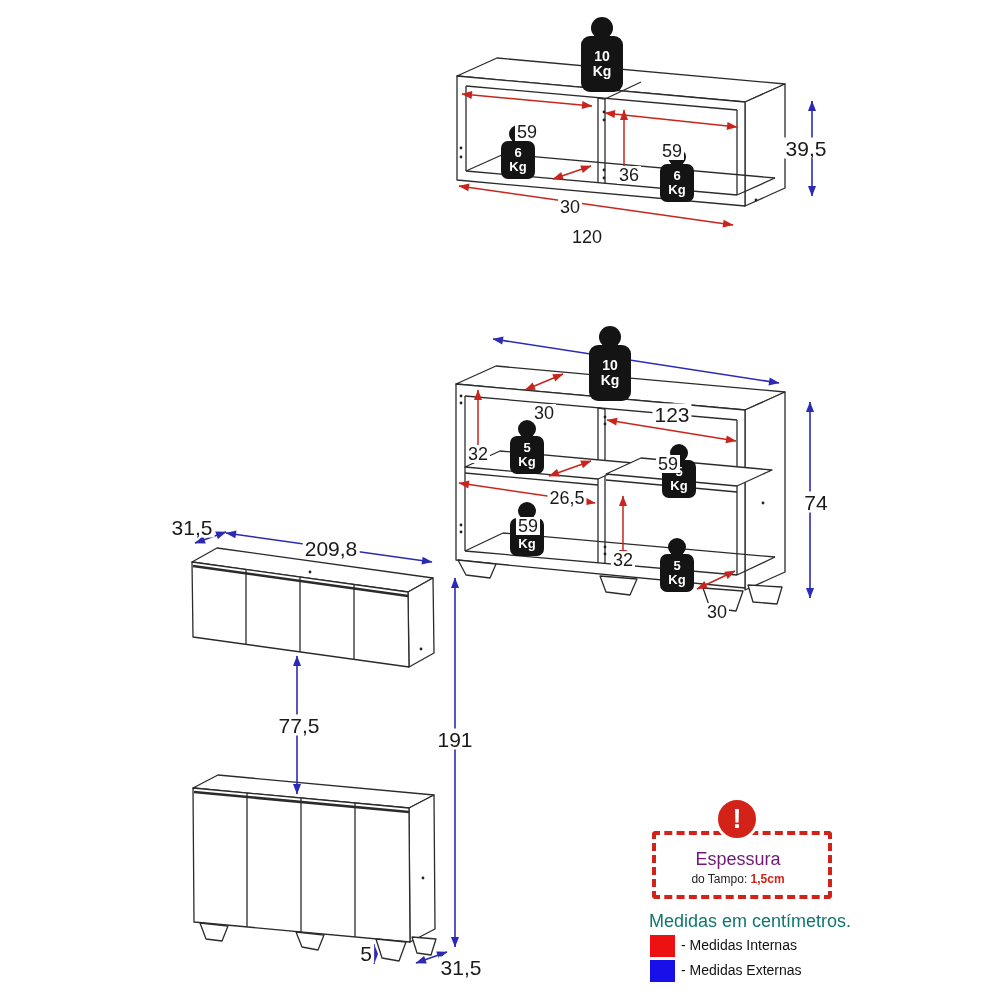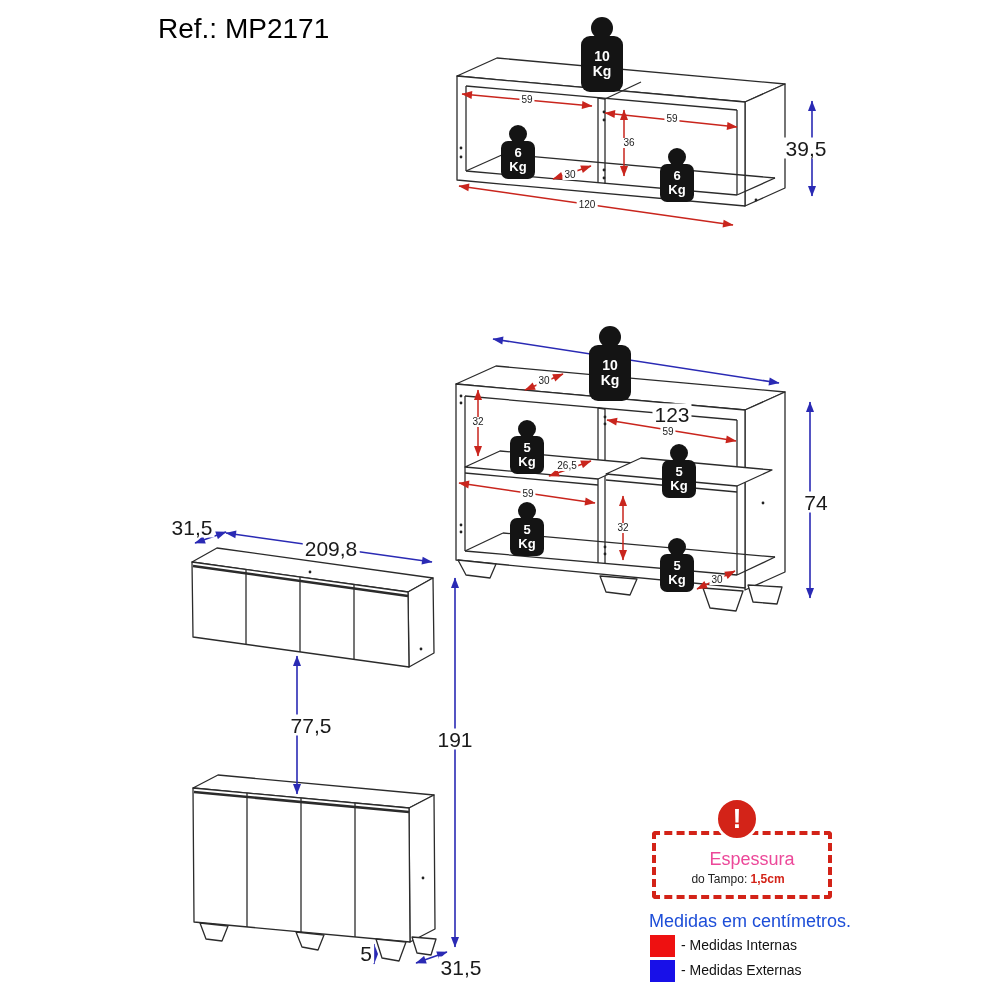"Ref.: MP2171" div.title { html: <div>Ref.: MP2171</div> -> none }
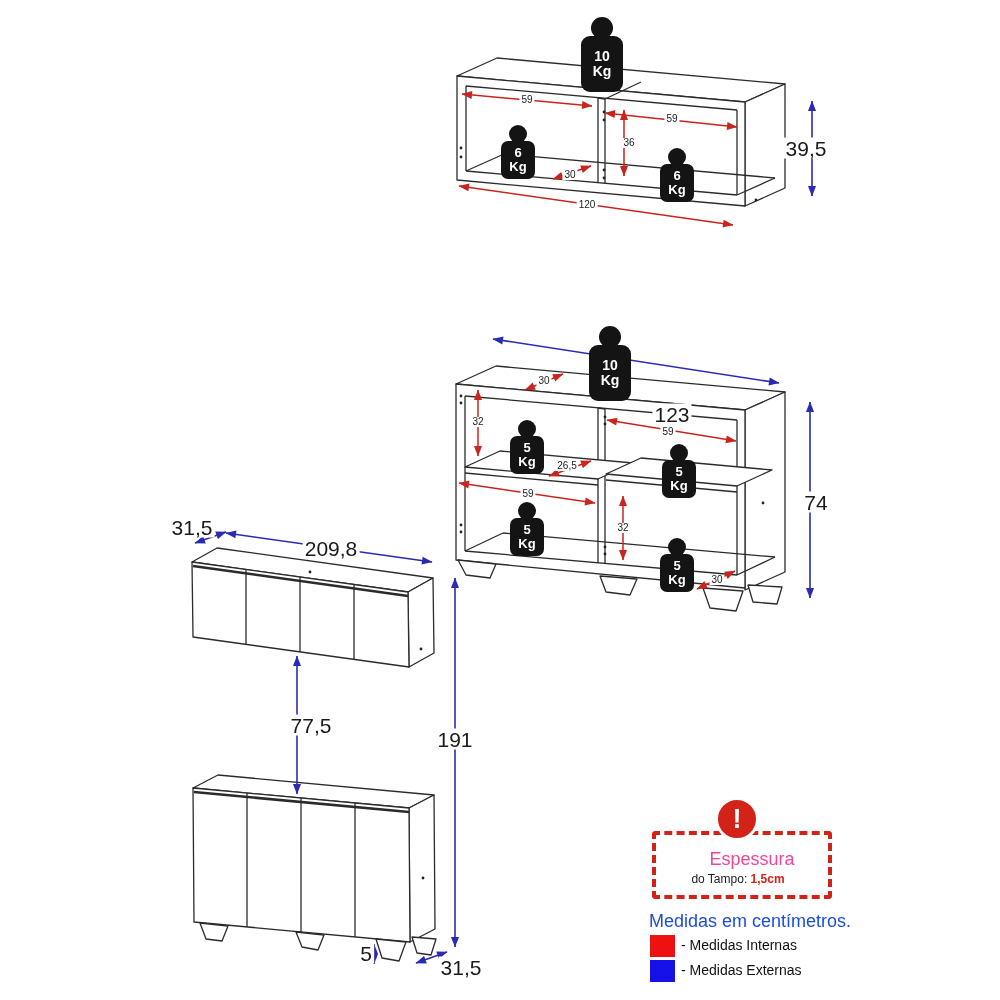"59" .dim { font-size: 10px -> 18px; margin-top: none -> 32px }
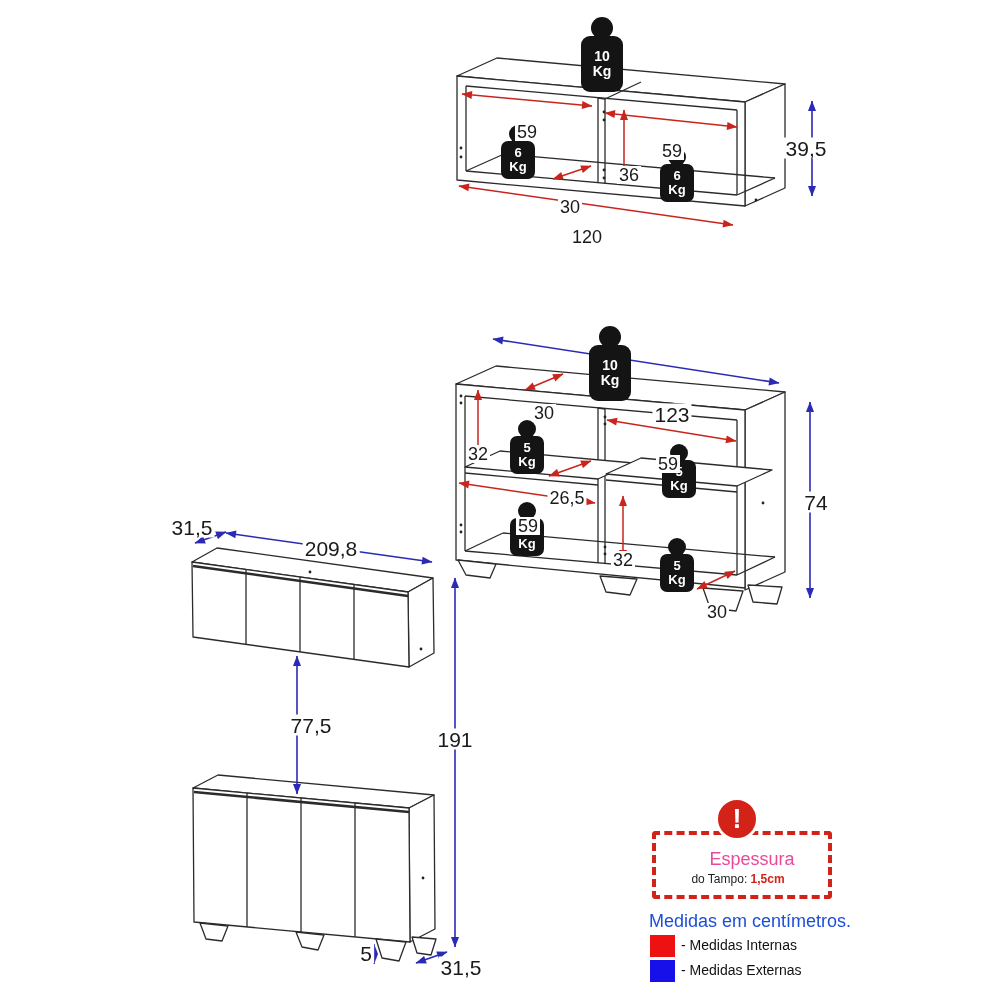"77,5" span.lbl { margin-left: 12px -> none }
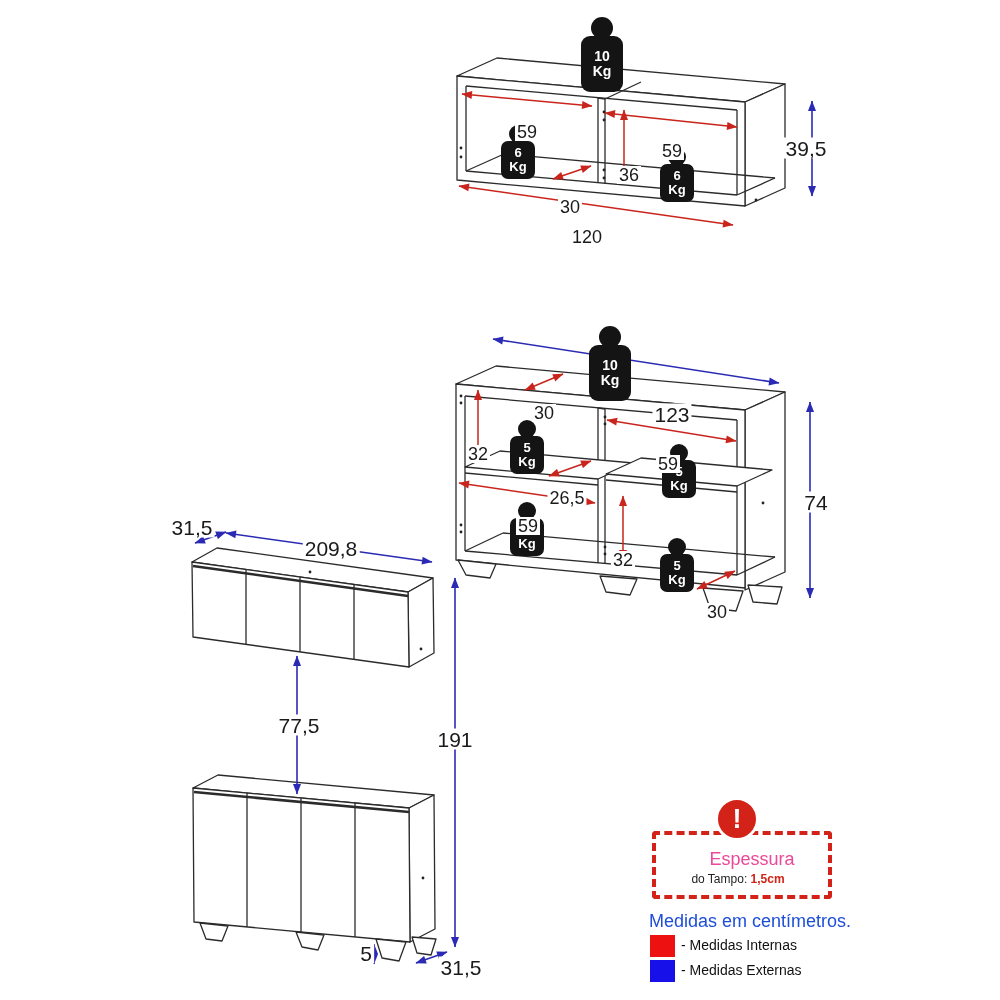"Espessura" .warntext1 { color: #ec4899 -> #701a75; margin-left: 14px -> none }
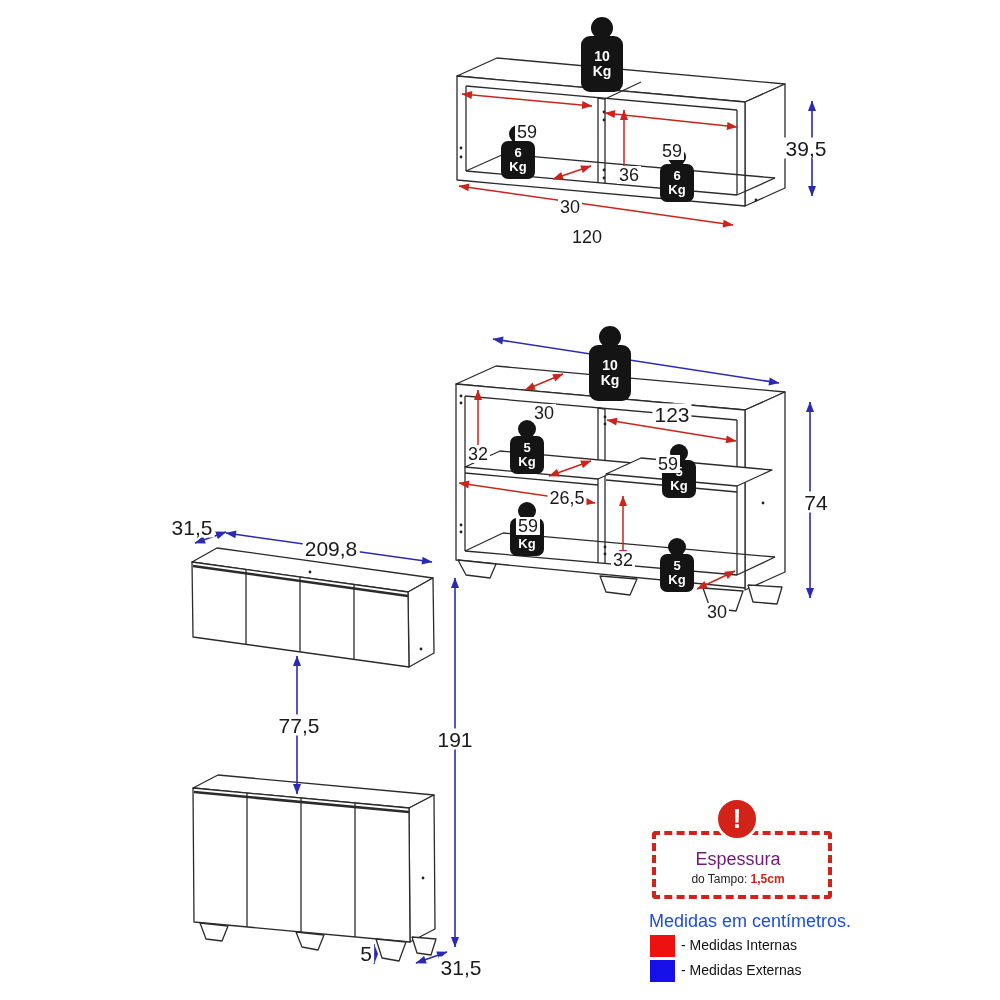"Medidas em centímetros." .note { color: #1d4ed8 -> #0f766e }
